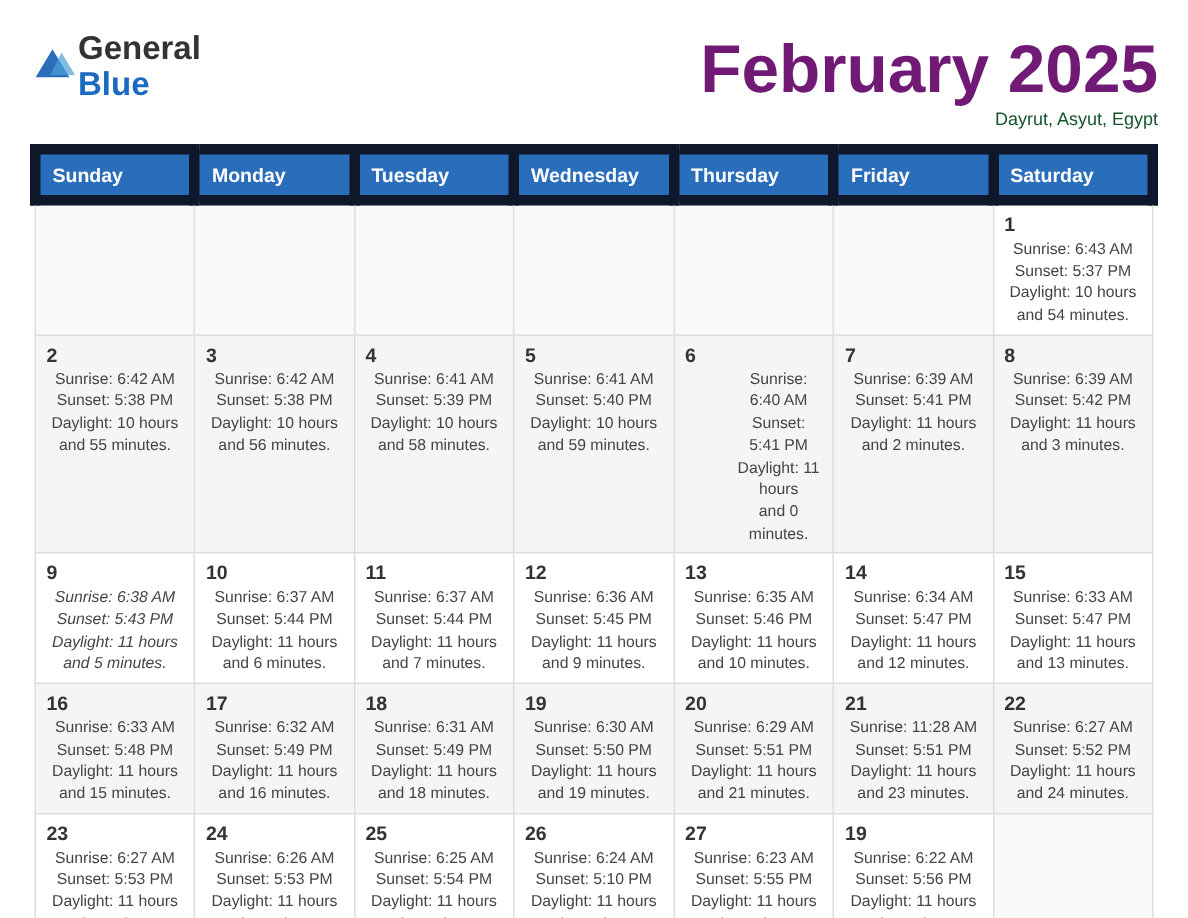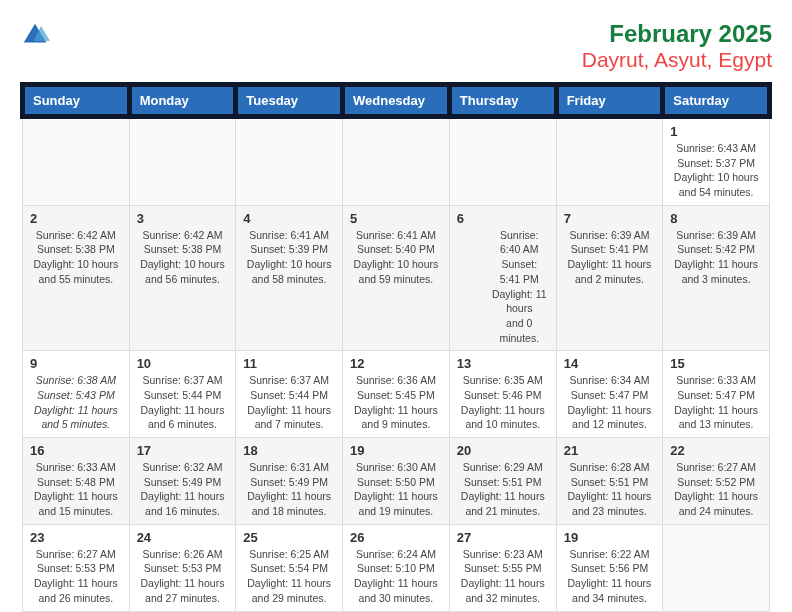"General" div.logo-text { html: none -> <div> <div>General</div> <div>Blue</div> </div> }
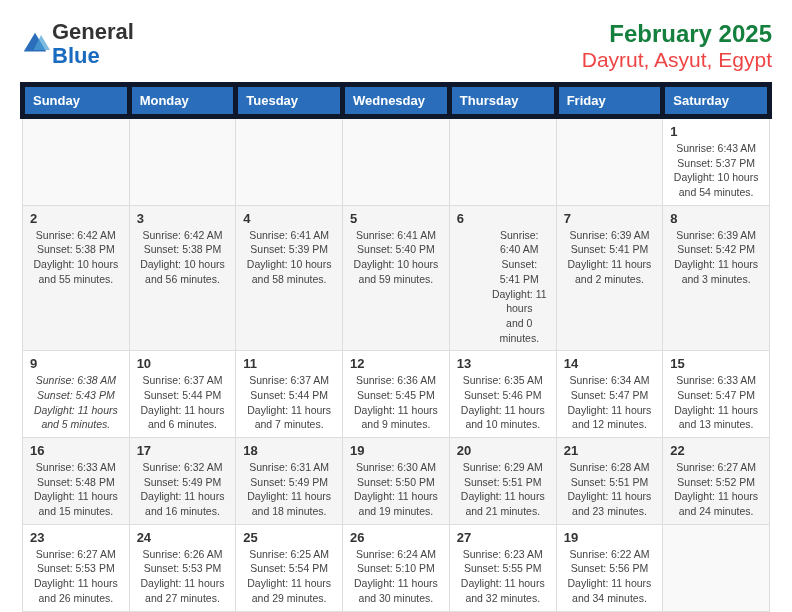"February 2025" .month-title { color: #15803d -> #701a75; font-size: 24px -> 45px }
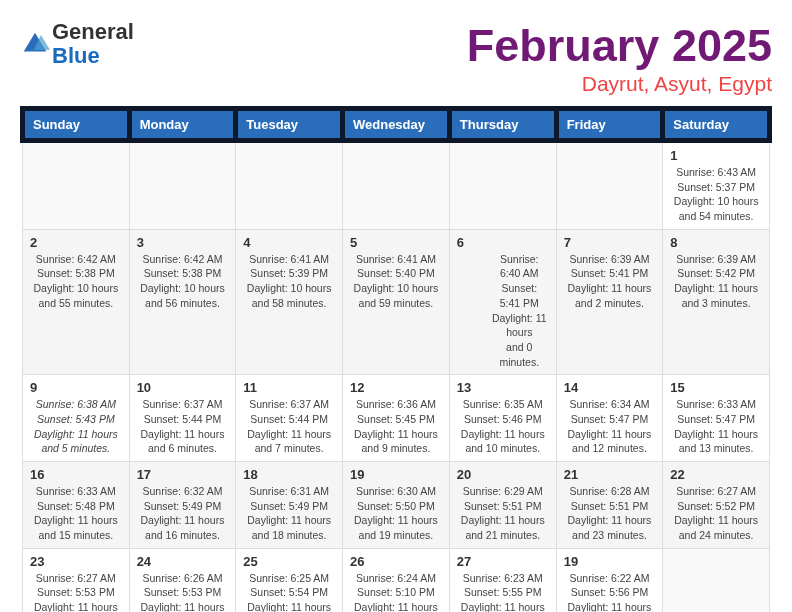"Dayrut, Asyut, Egypt" .subtitle { color: #ef4444 -> #14532d; font-size: 21px -> 12px }
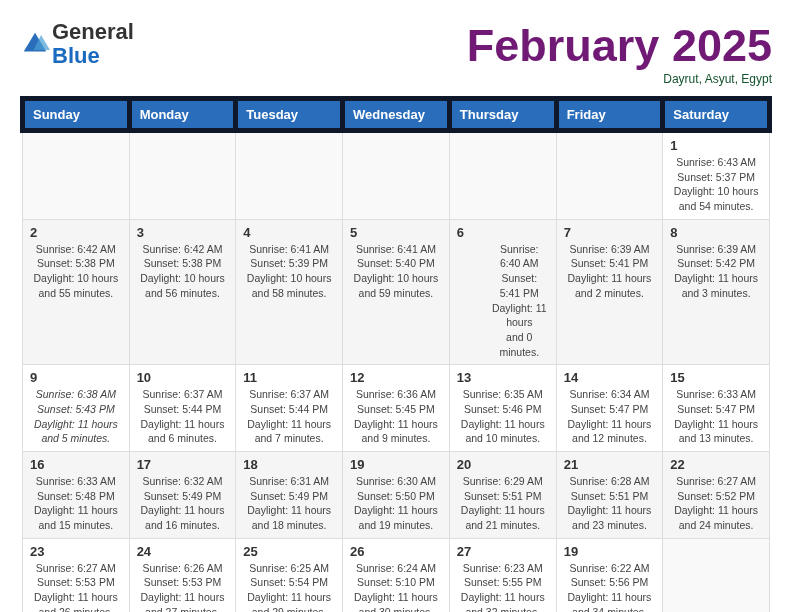"Sunday" .calendar th { border: 5px solid #0f172a -> 7px solid #0f172a }
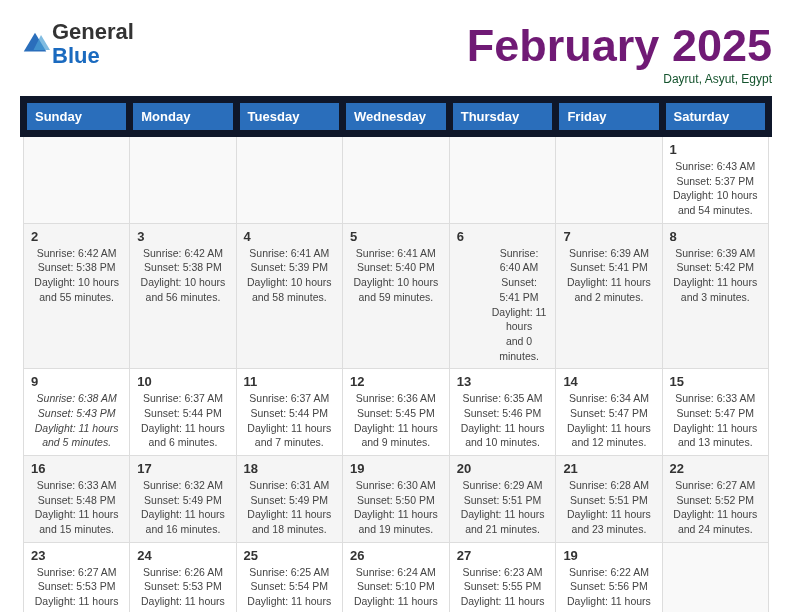"Sunrise: 6:28 AM" div.day-info { text: 6:28 -> 11:28 }
